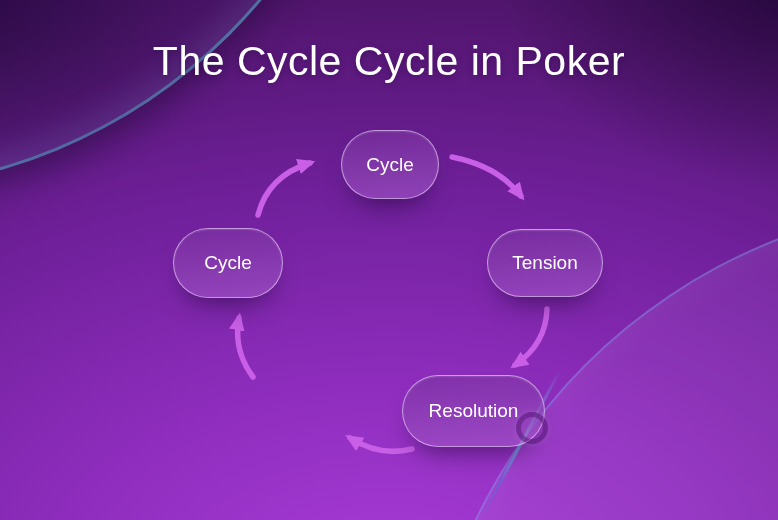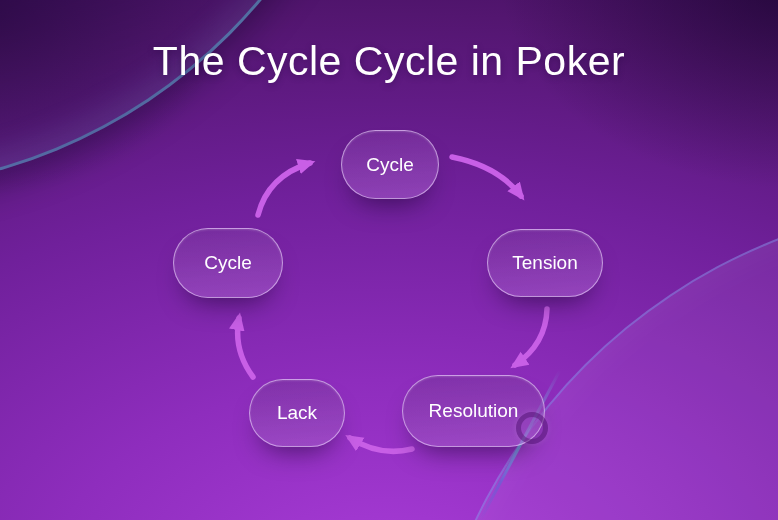"Lack" div.node { html: <div> <span>Lack</span> </div> -> none }
